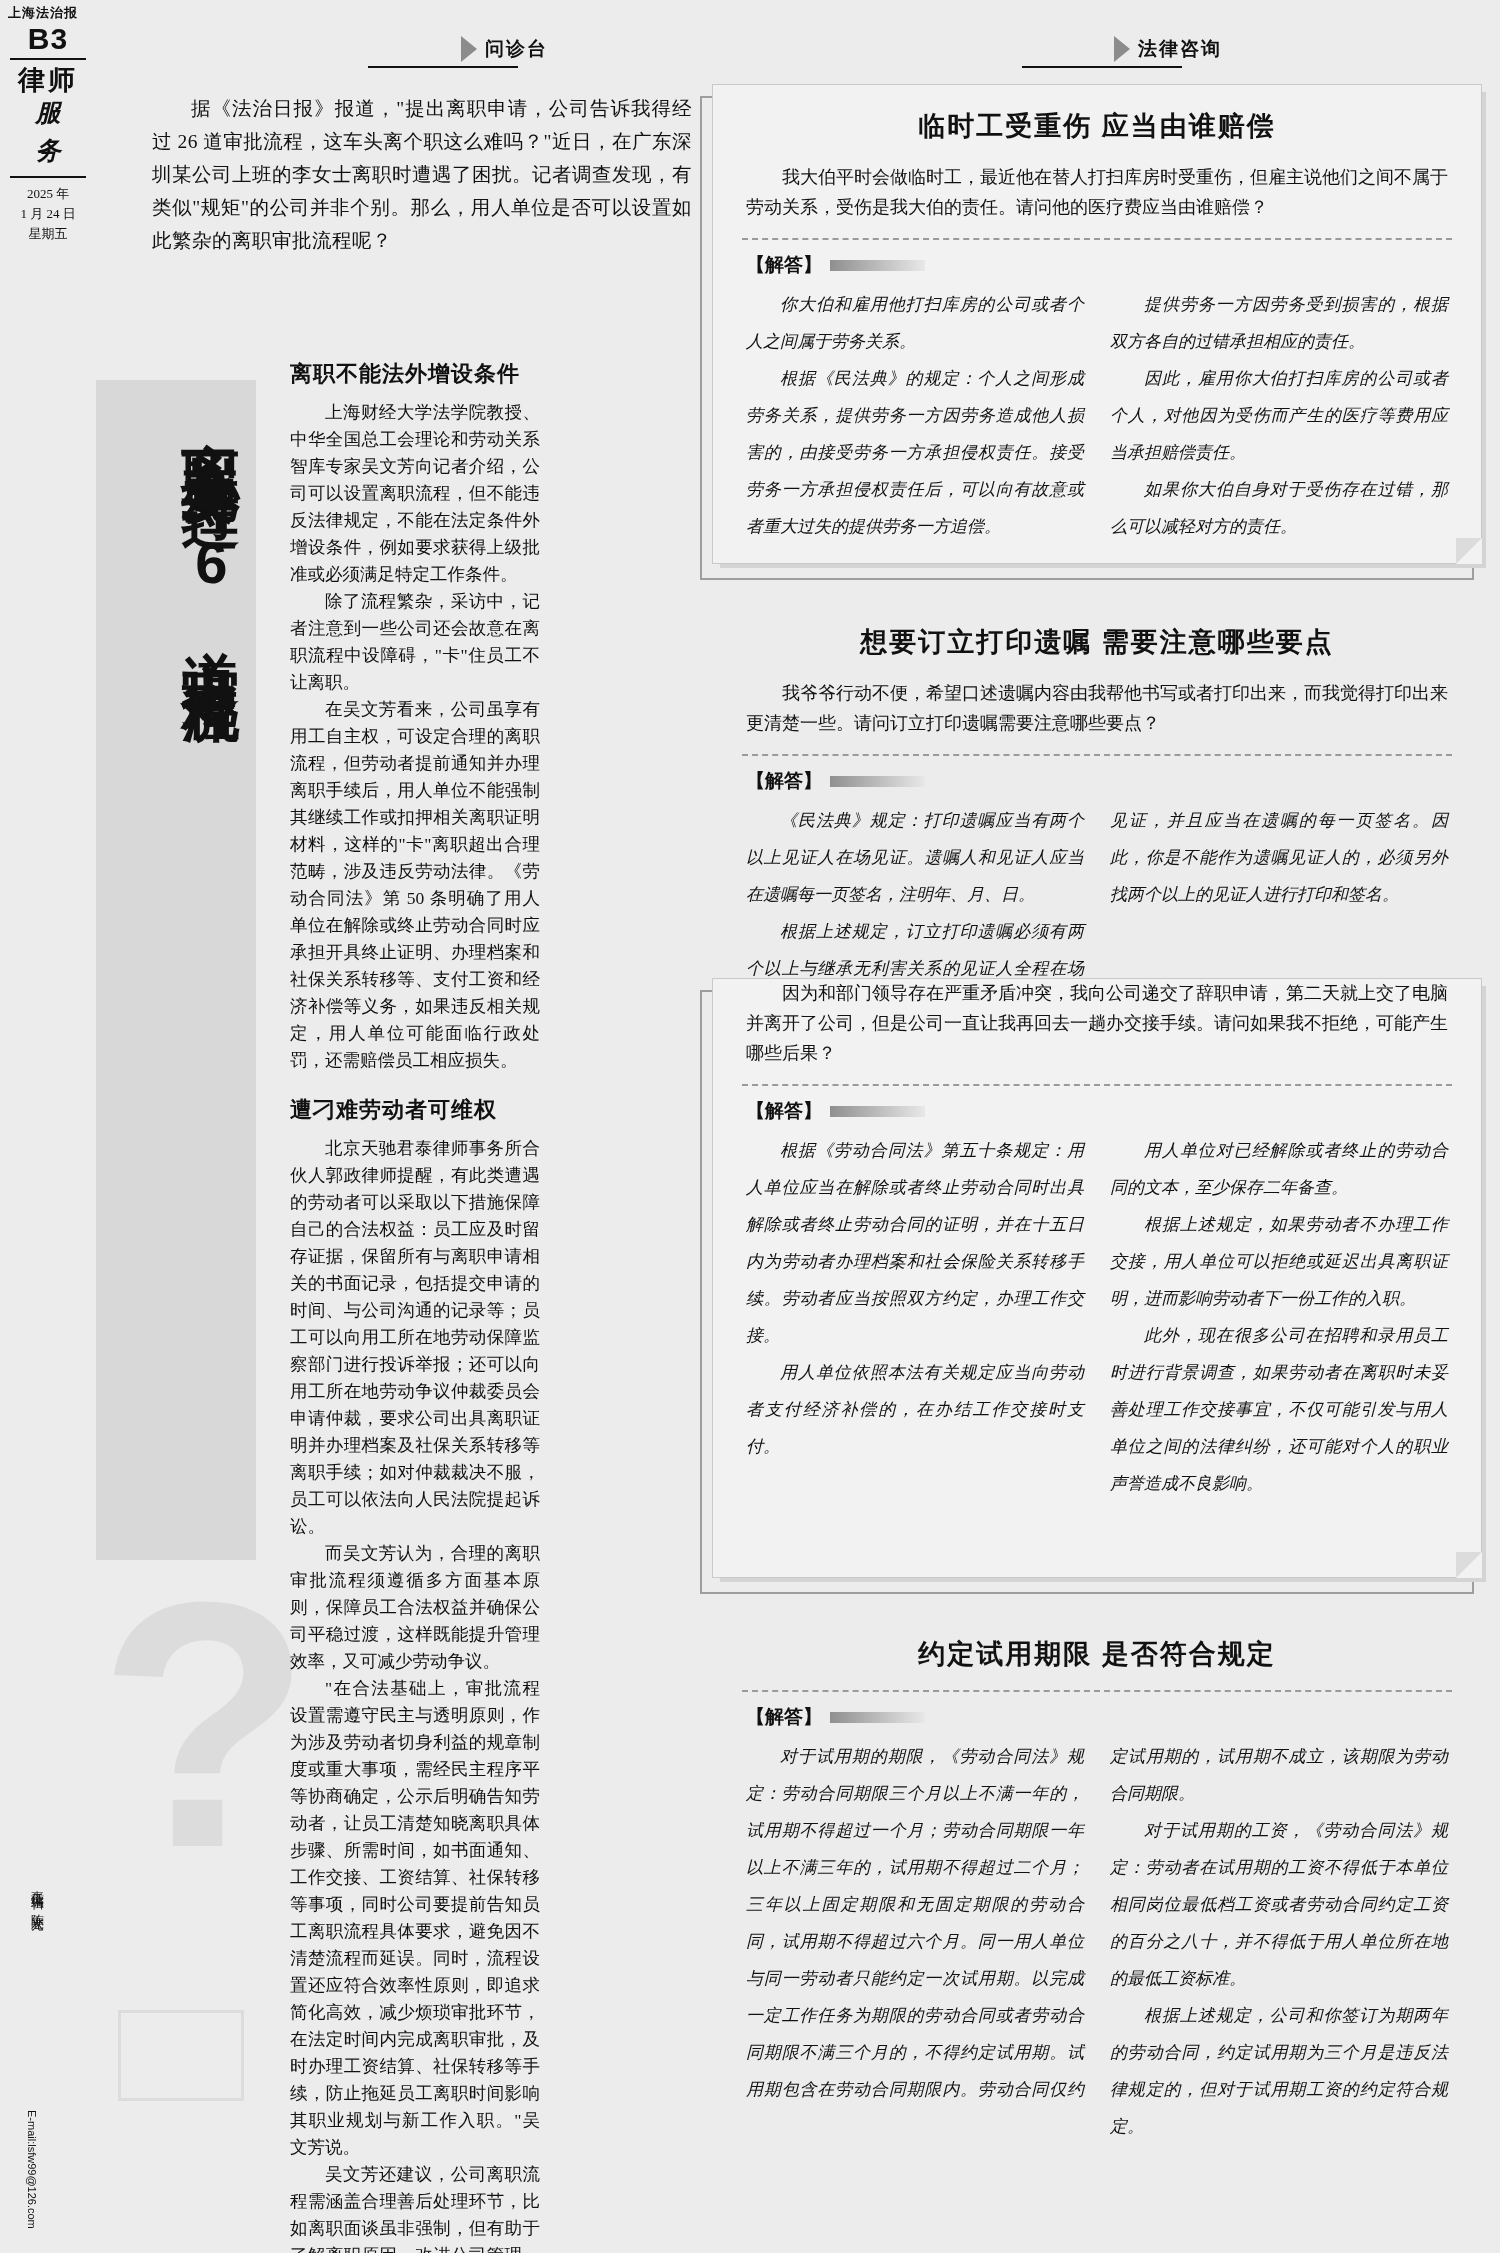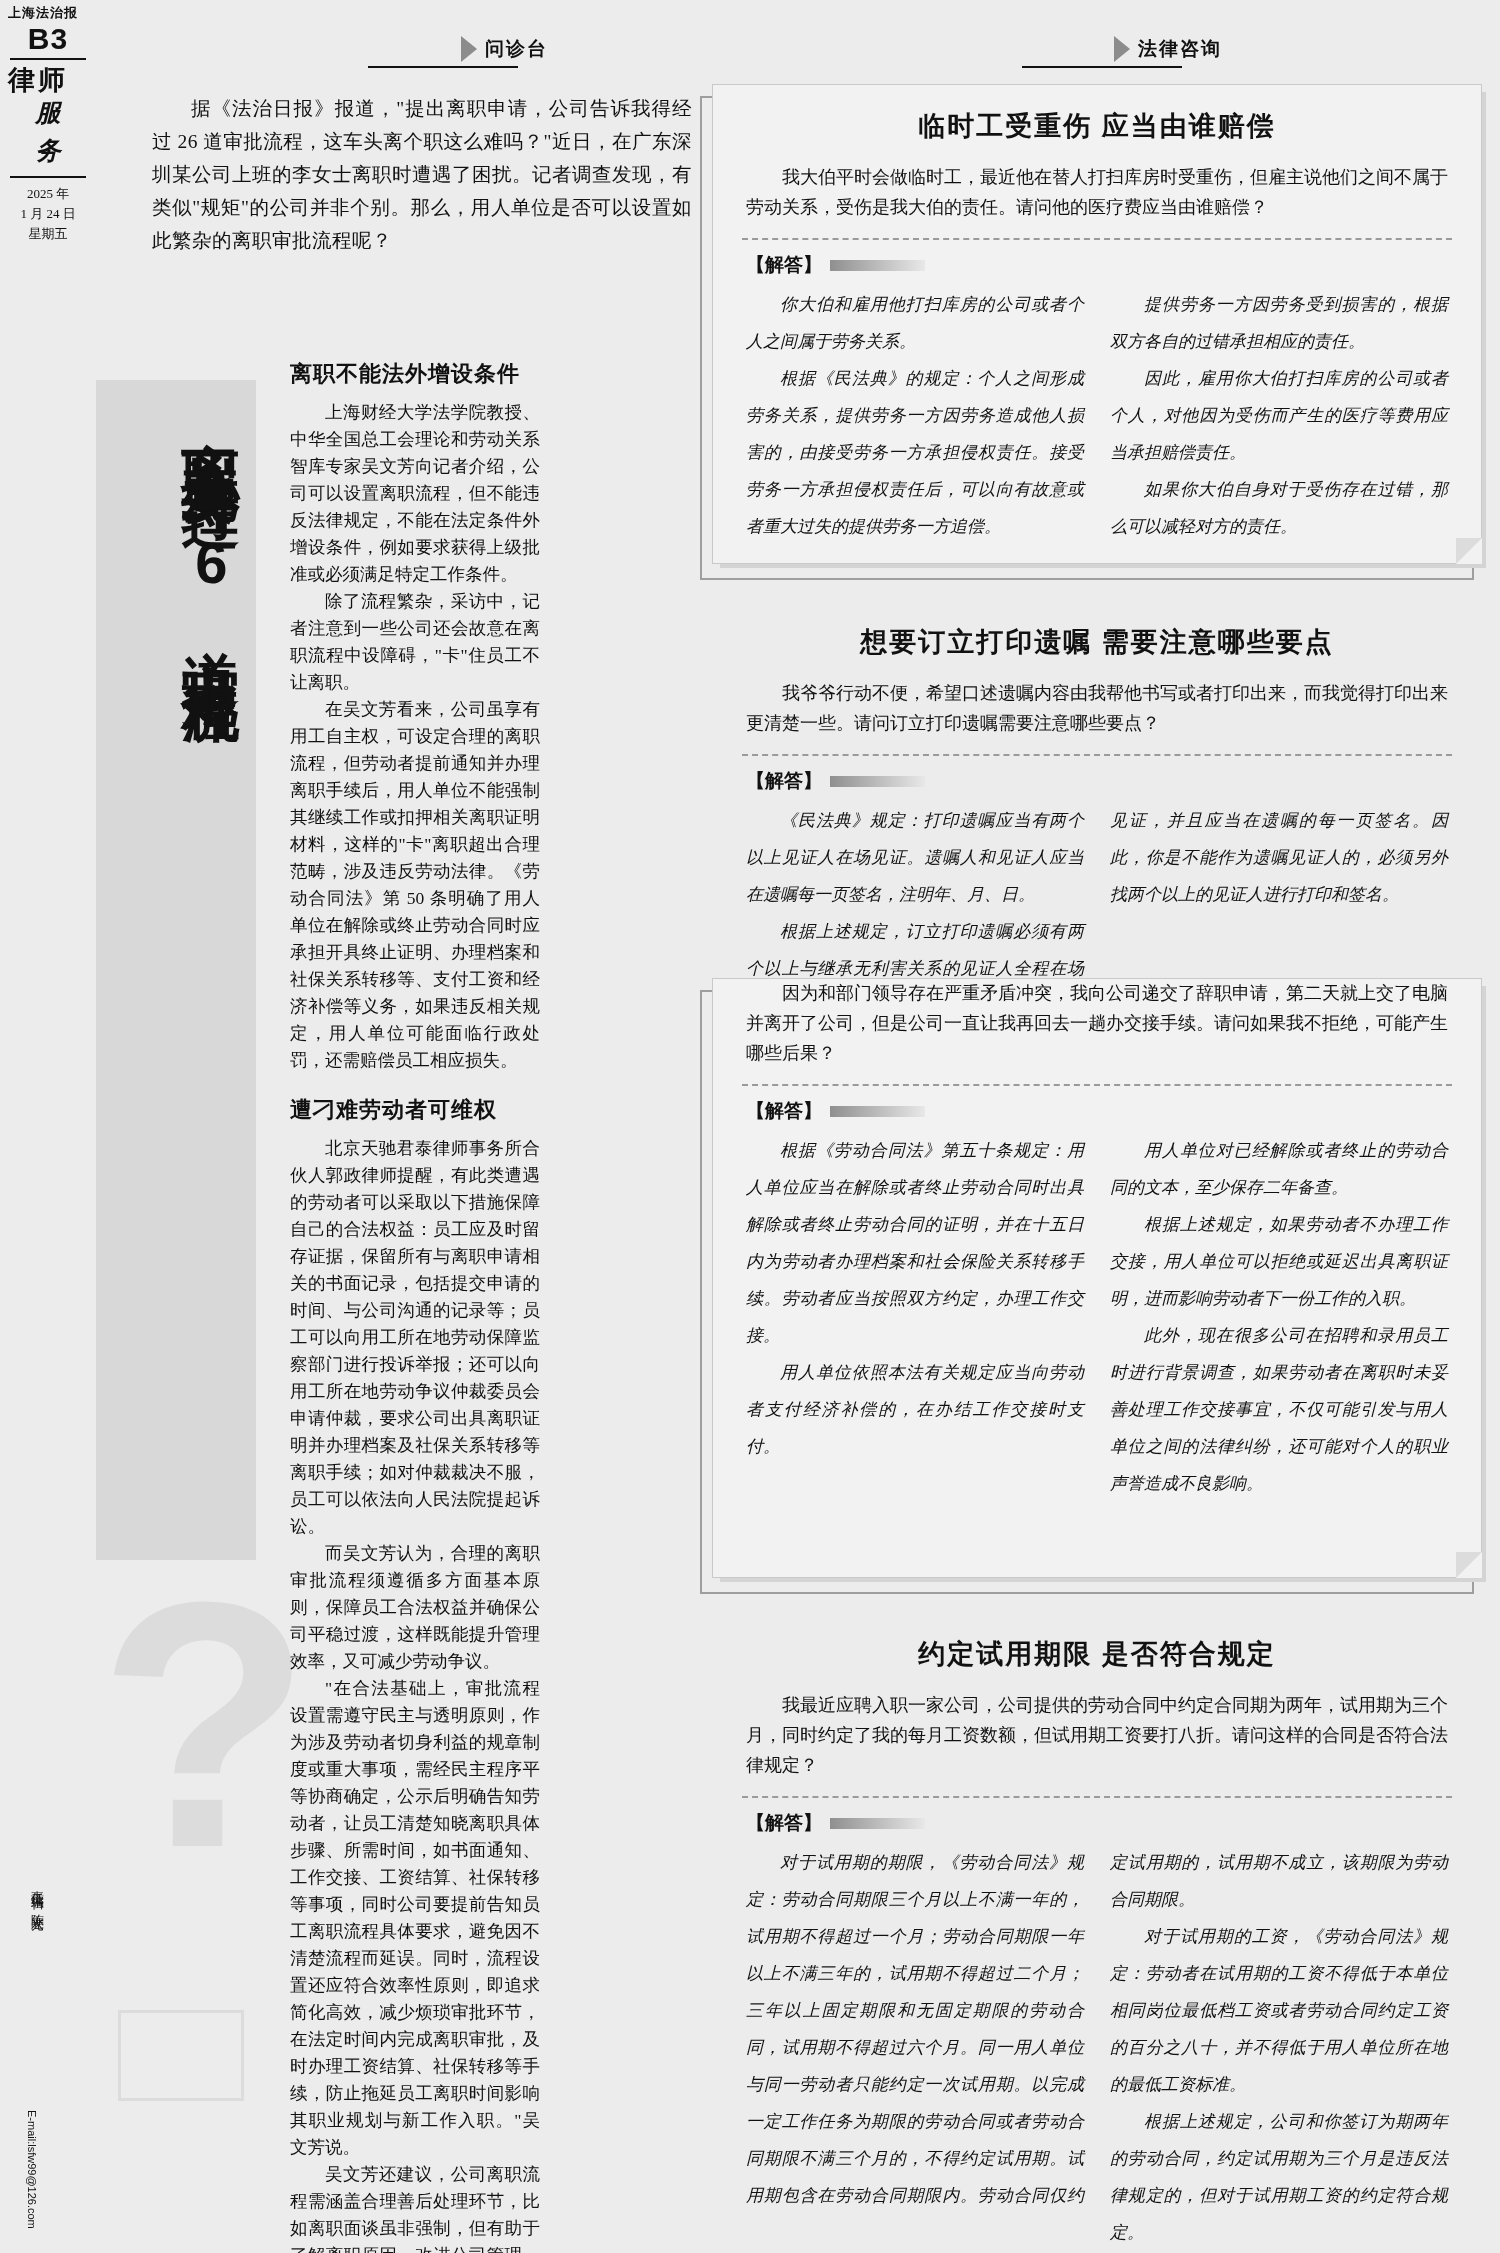"律师" .rail-title1 { text-align: none -> center }
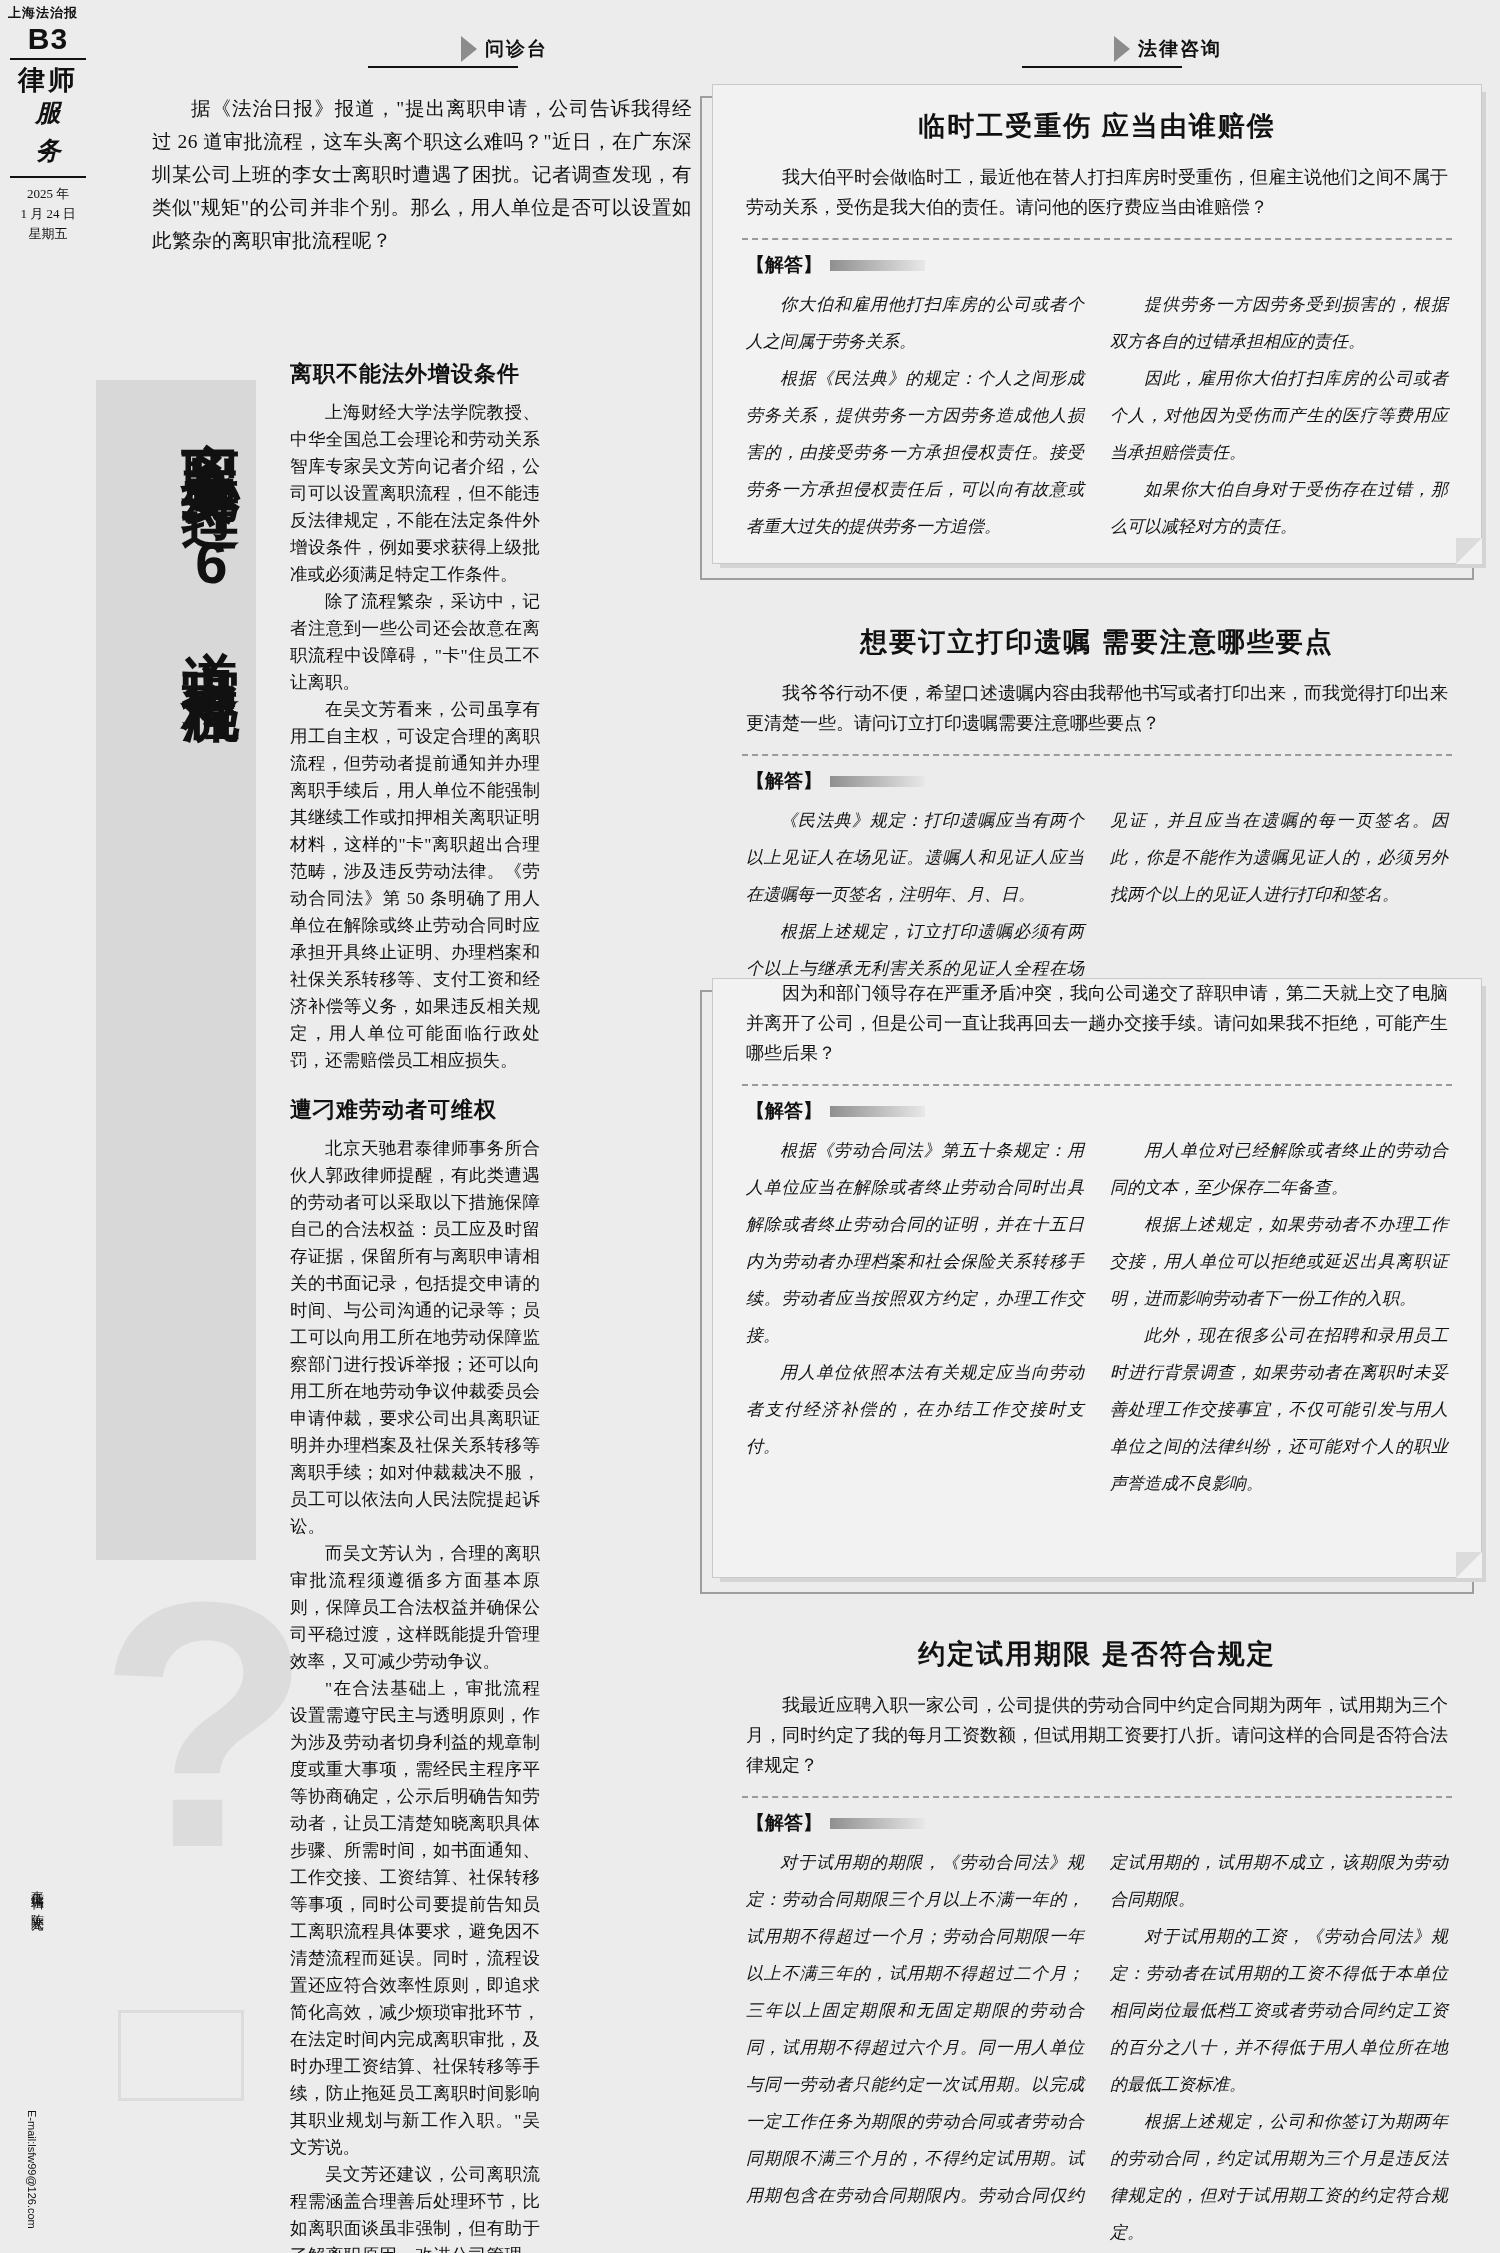"我最近应聘入职一家公司，公司提供的劳动合同中约定合同期为两年，试用期为三个月，同" p.q { html: <p>我最近应聘入职一家公司，公司提供的劳动合同中约定合同期为两年，试用期为三个月，同时约定了我的每月工资数额，但试用期工资要打八折。请问这样的合同是否符合法律规定？</p> -> none }
